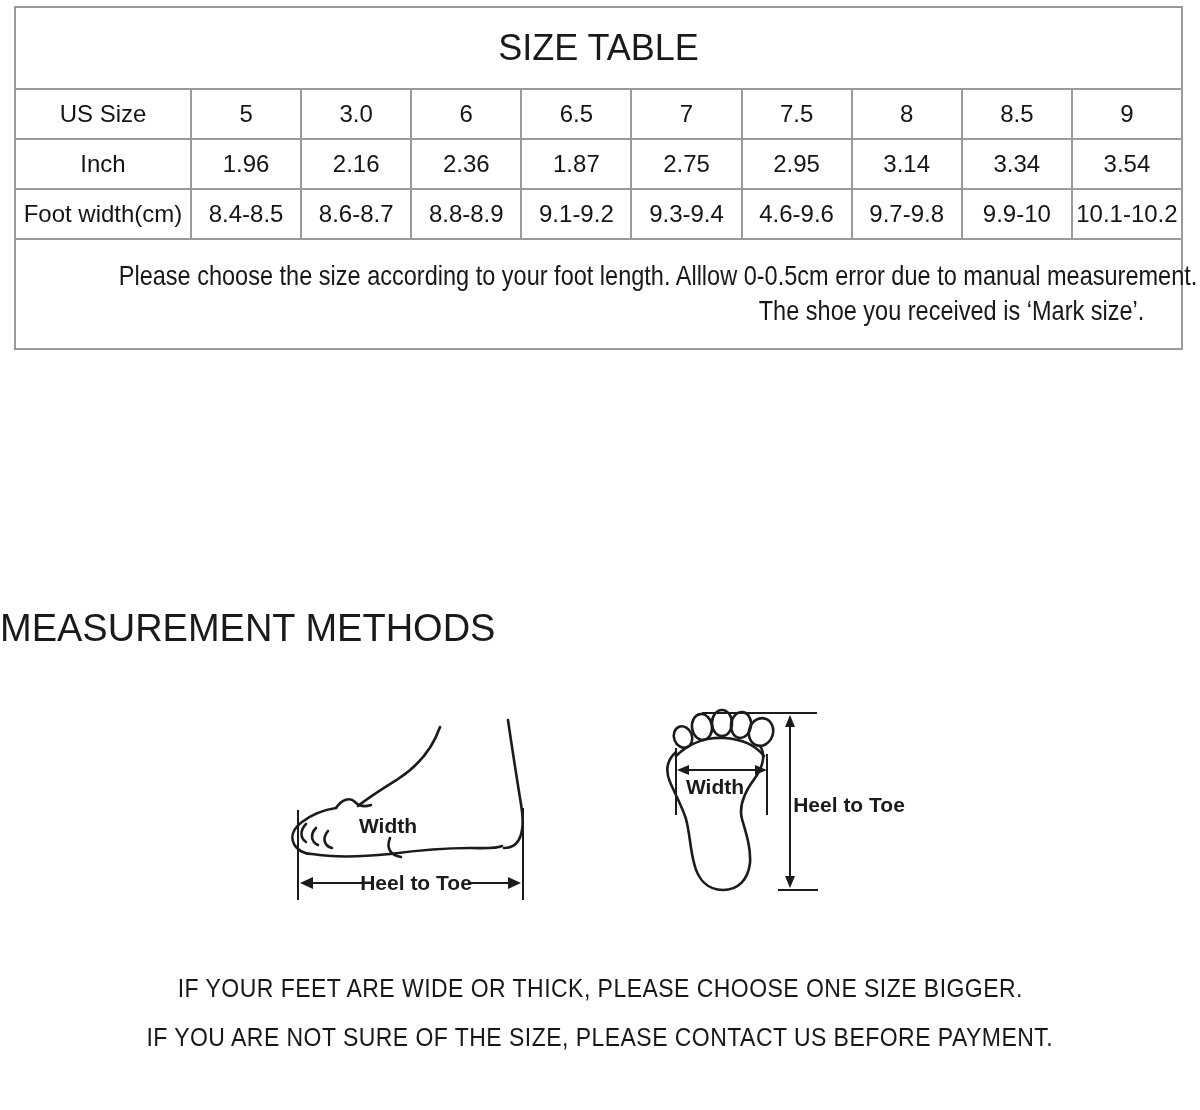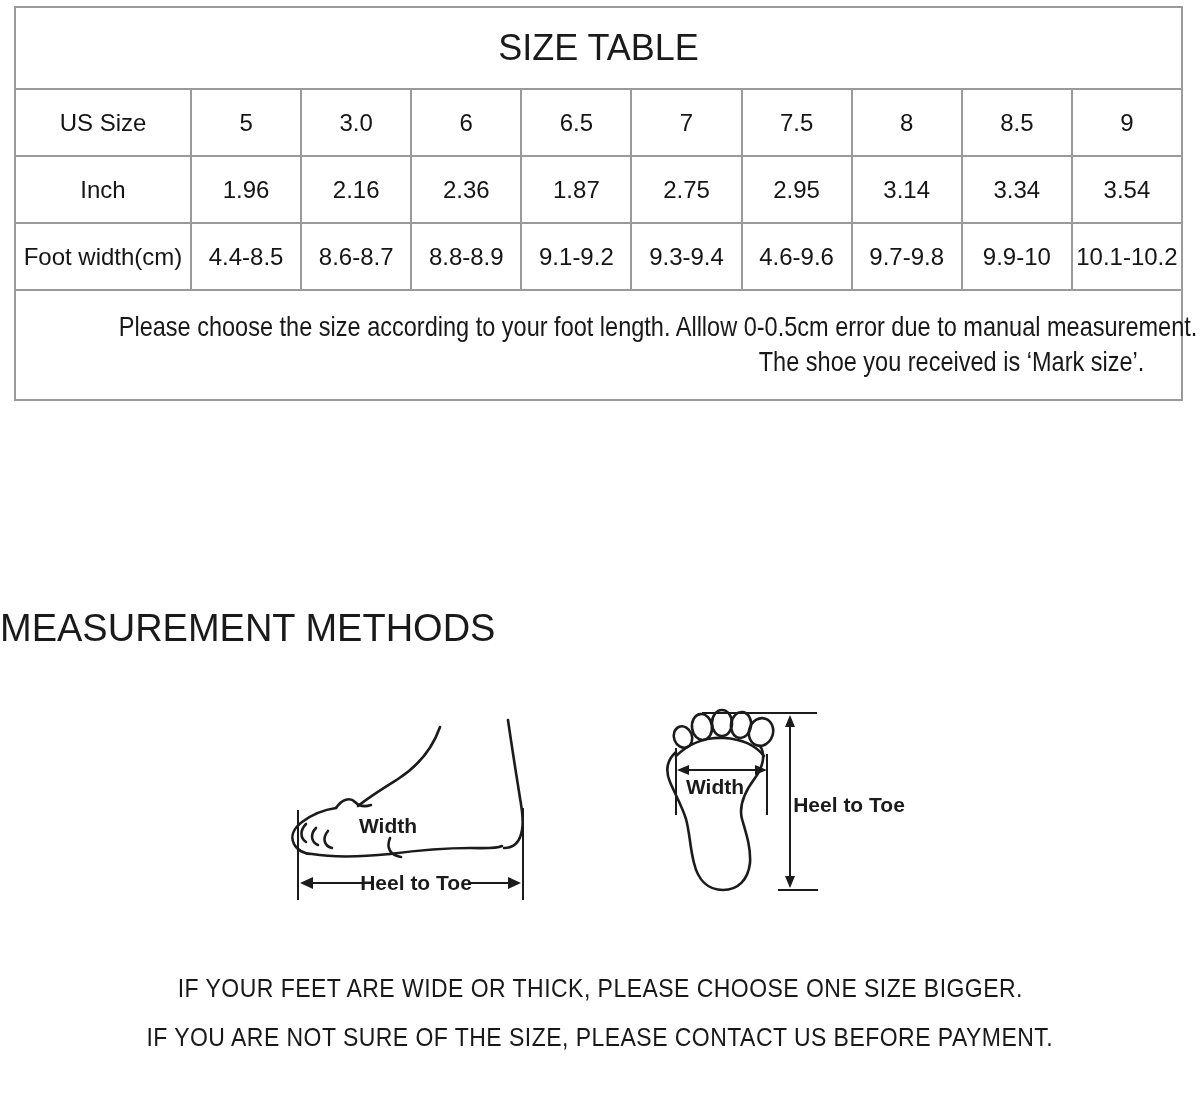"US Size" tr.data-row { height: 67px -> 50px }
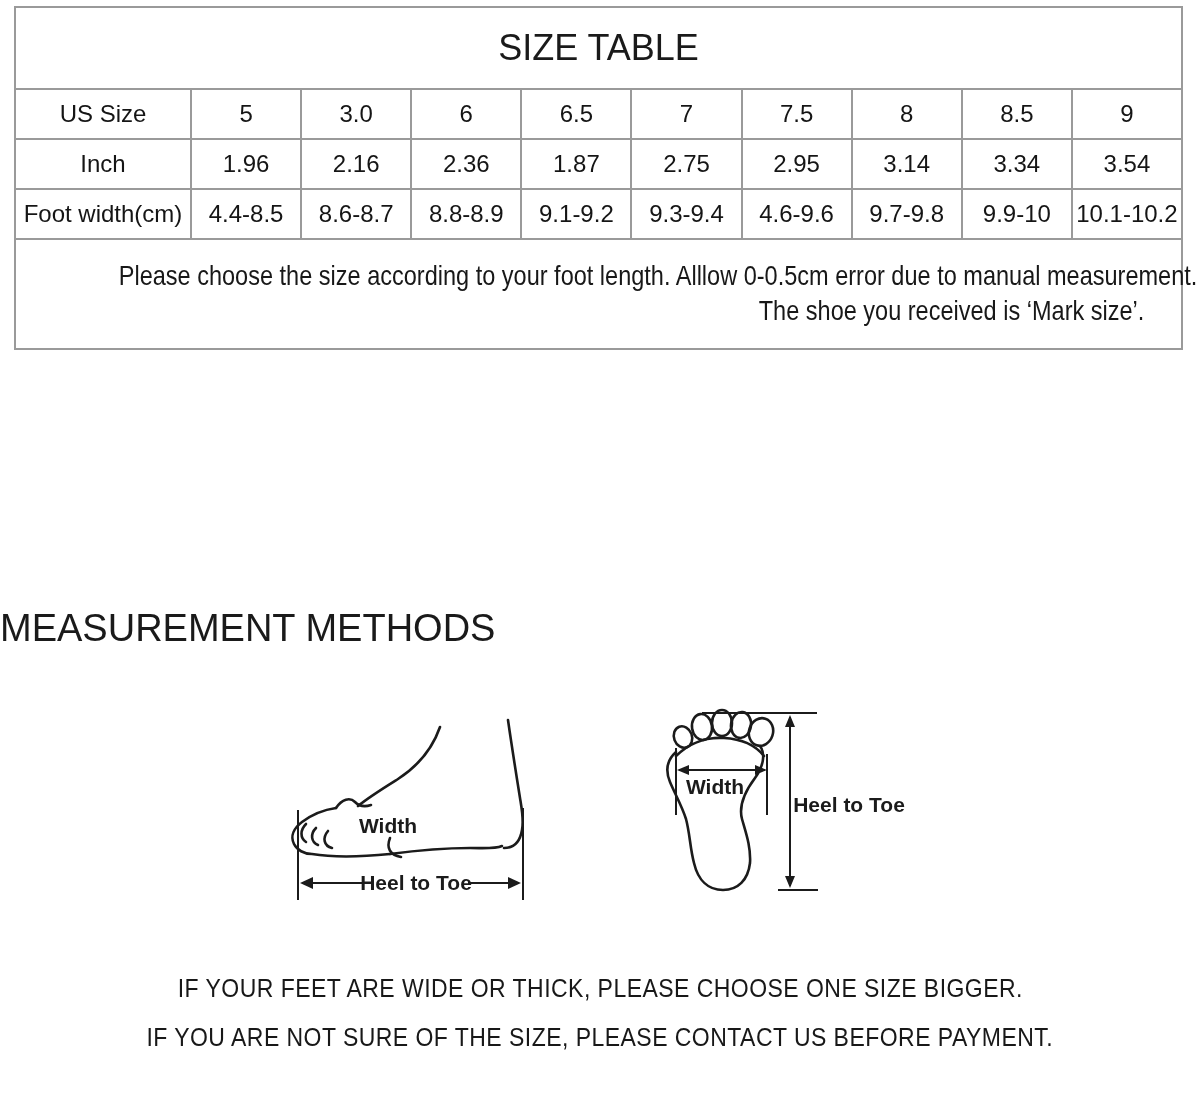"4.4-8.5" td { text: 4.4-8.5 -> 8.4-8.5 }
